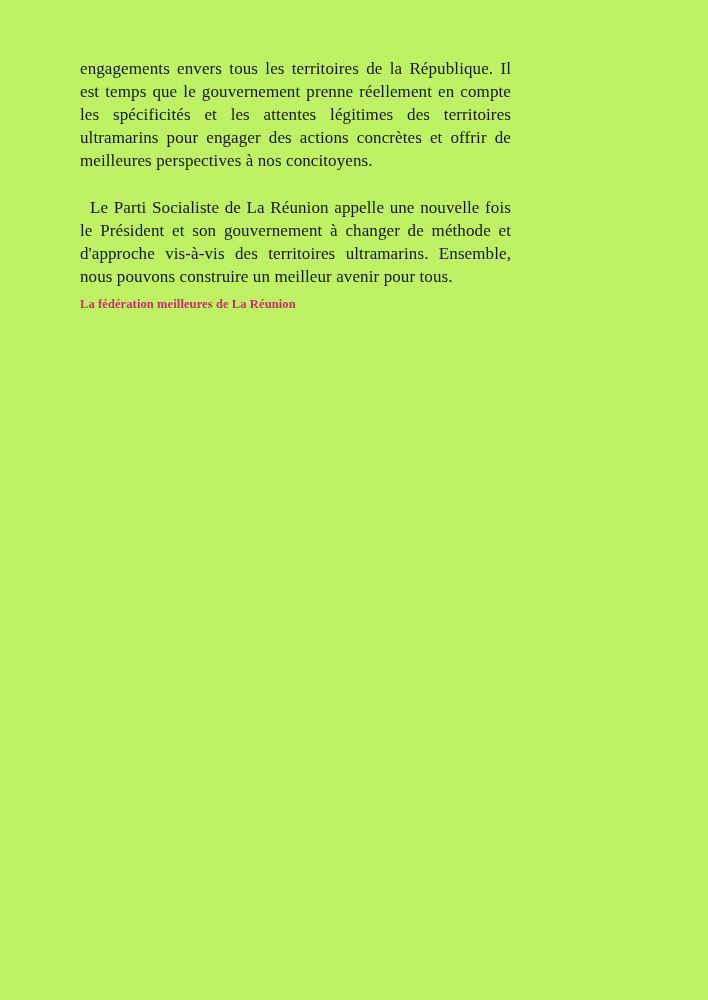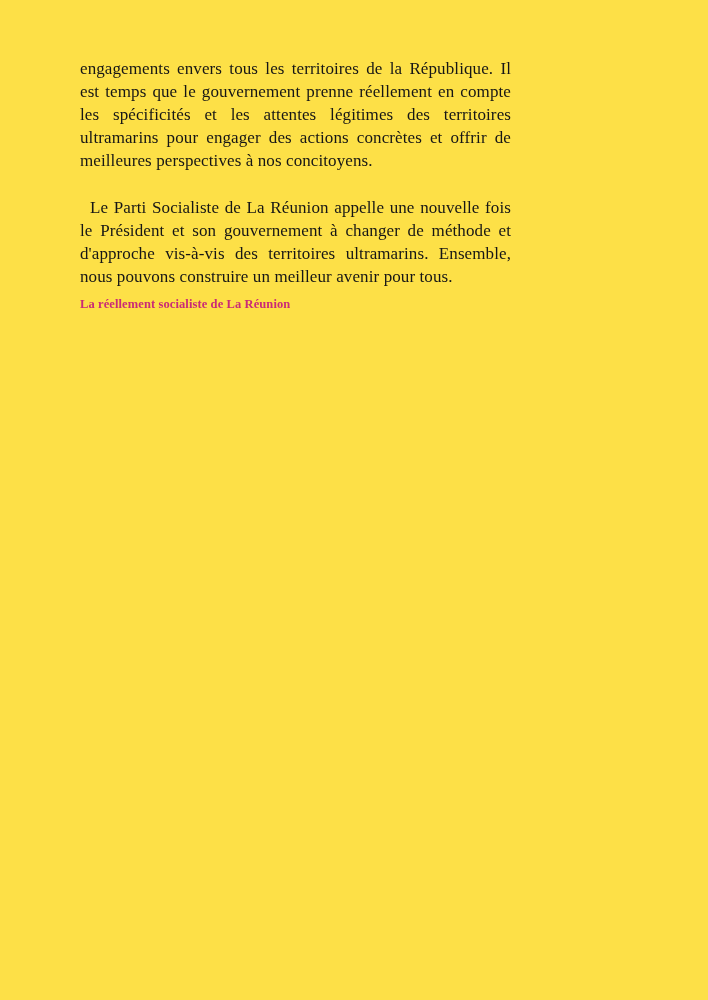"engagements envers tous les territoires" .page { background: #fde047 -> #bef264 }
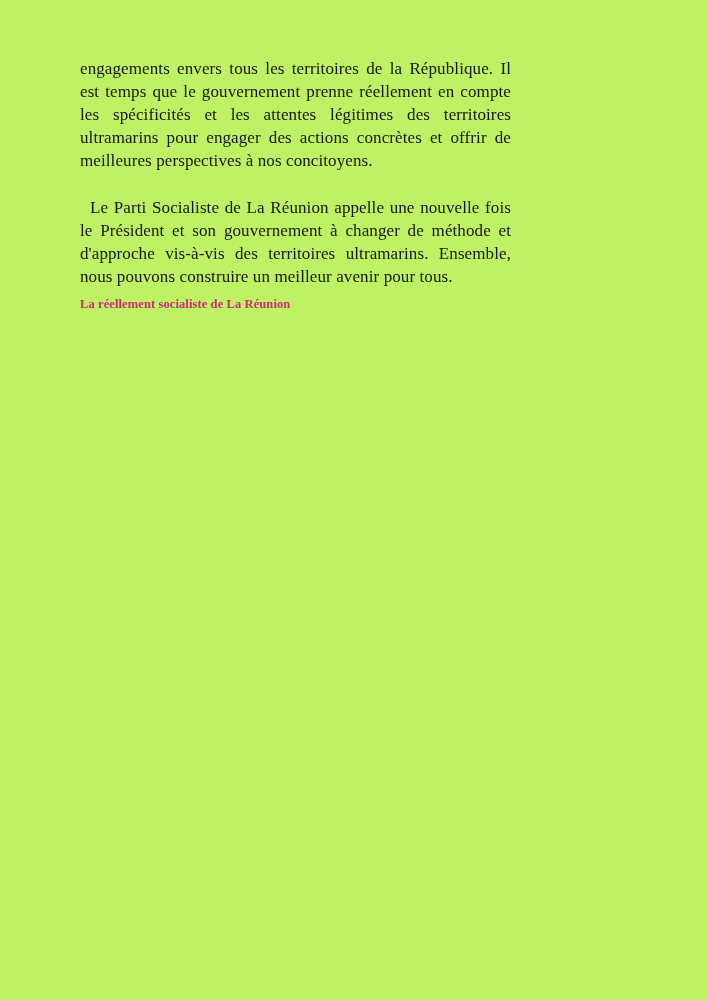"La réellement socialiste de La" p.signature { text: réellement socialiste -> fédération meilleures }
